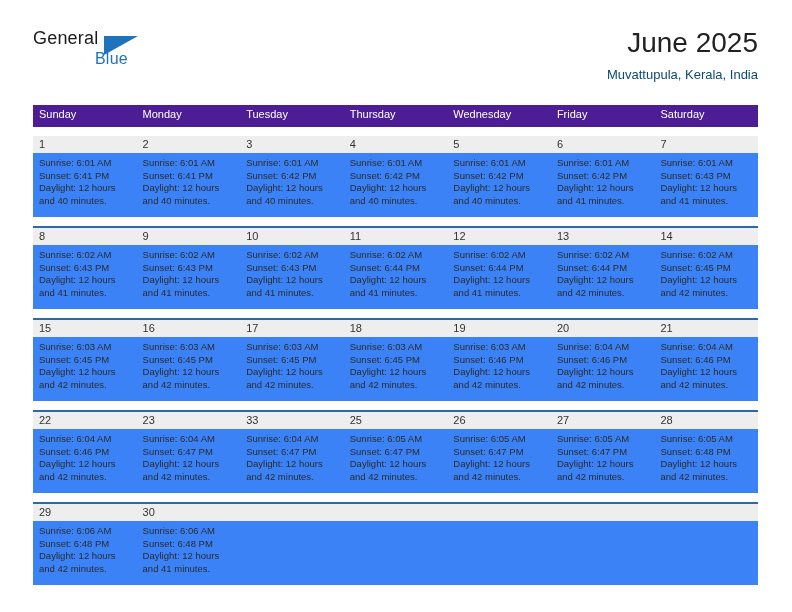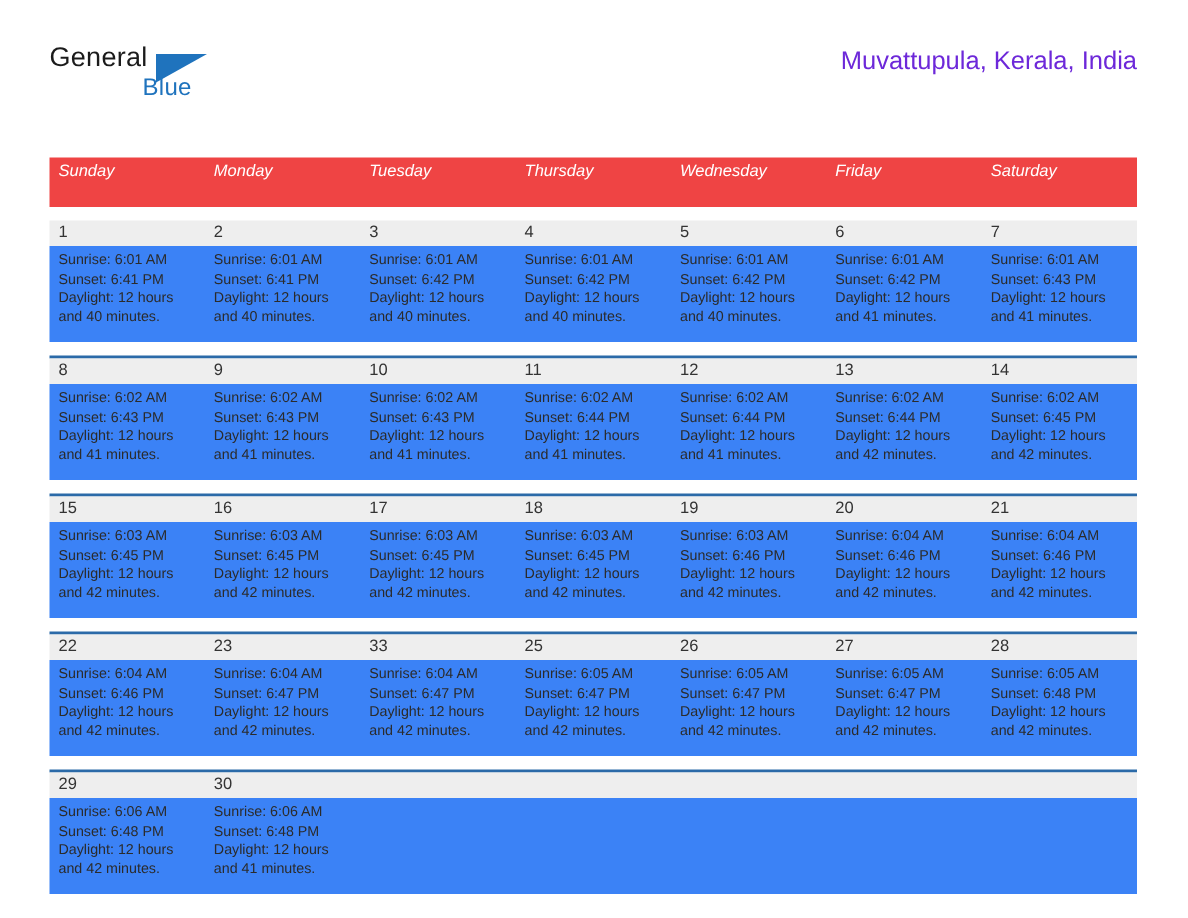"June 2025" div.cal-title { html: none -> <div>June 2025</div> }
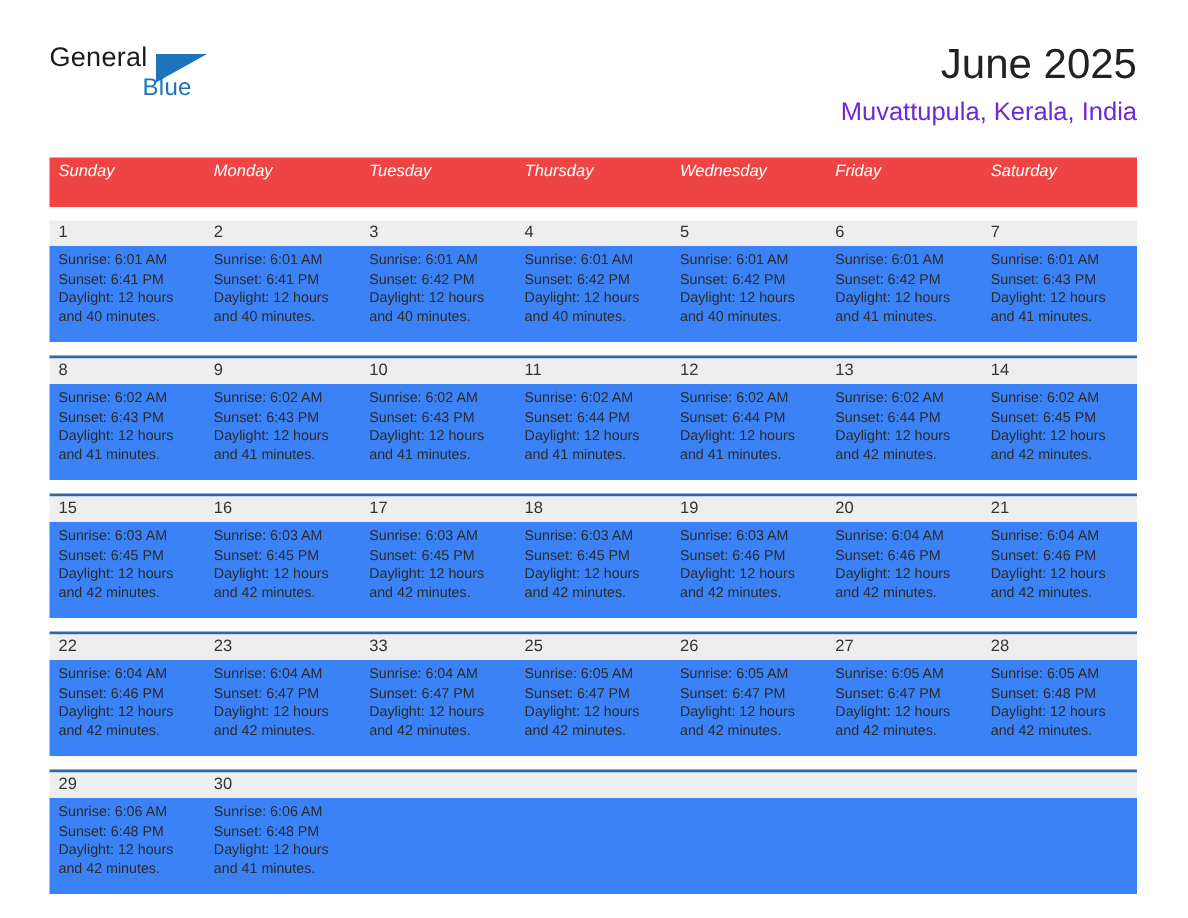"Muvattupula, Kerala, India" .cal-subtitle { color: #6d28d9 -> #0c4a6e; font-size: 17px -> 13px }
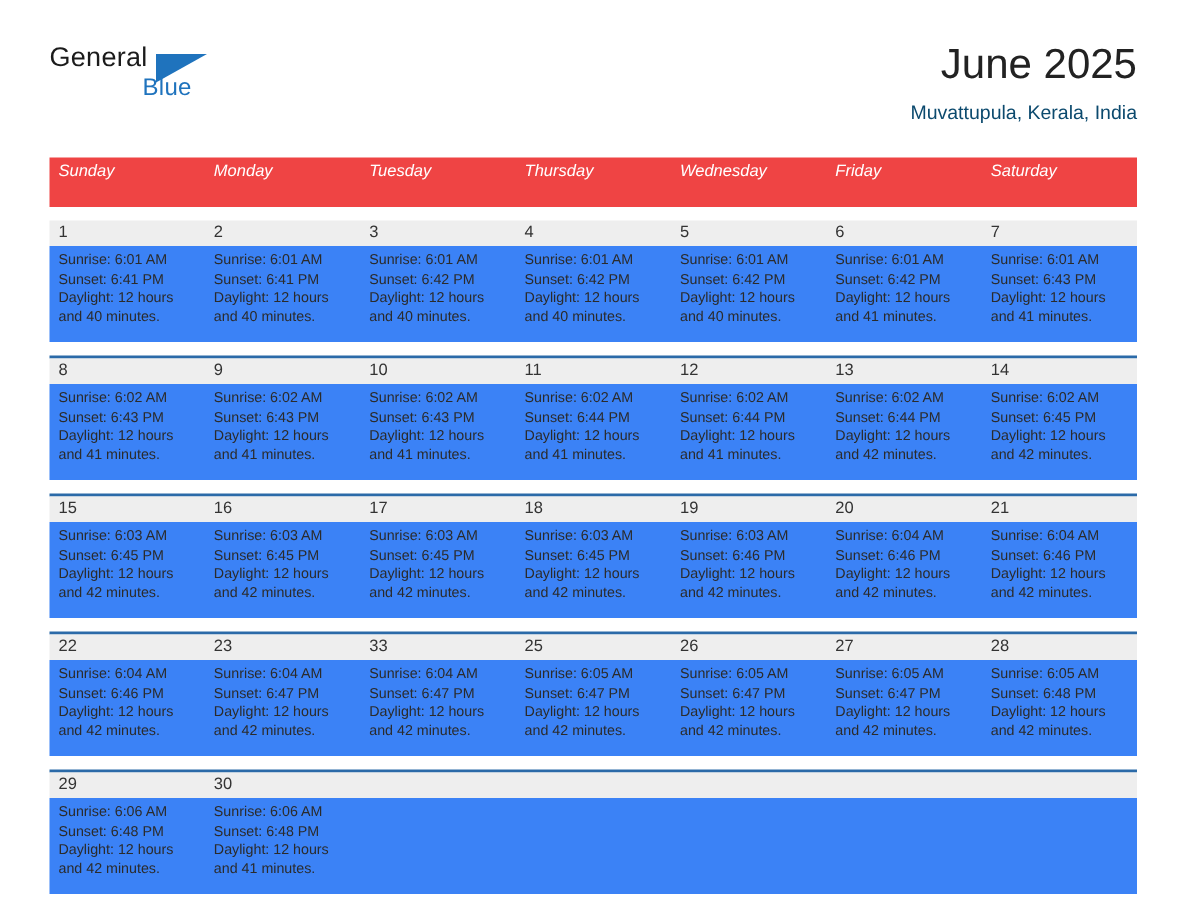"Sunday" .weekday-row { background: #ef4444 -> #4c1d95; font-style: italic -> none; height: 33px -> 22px }
